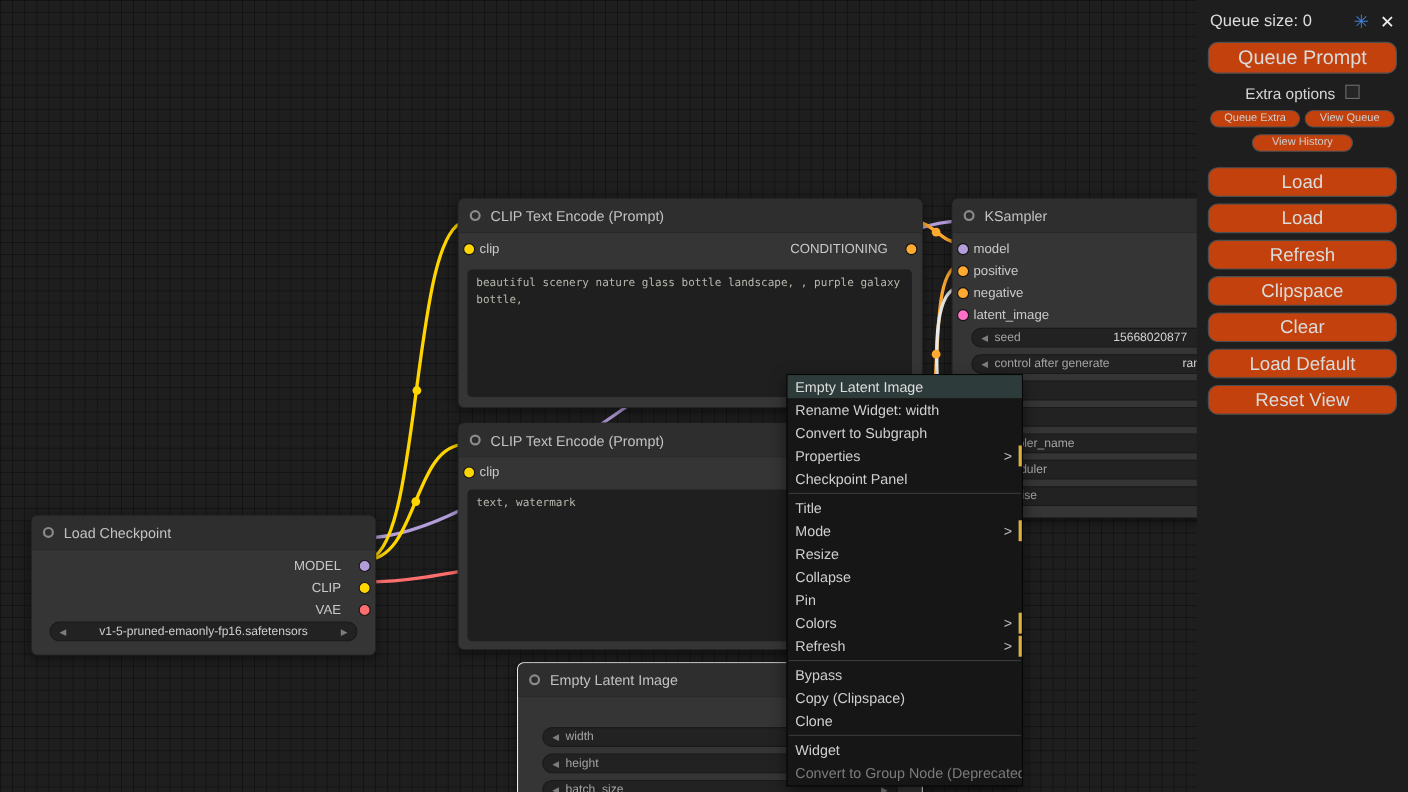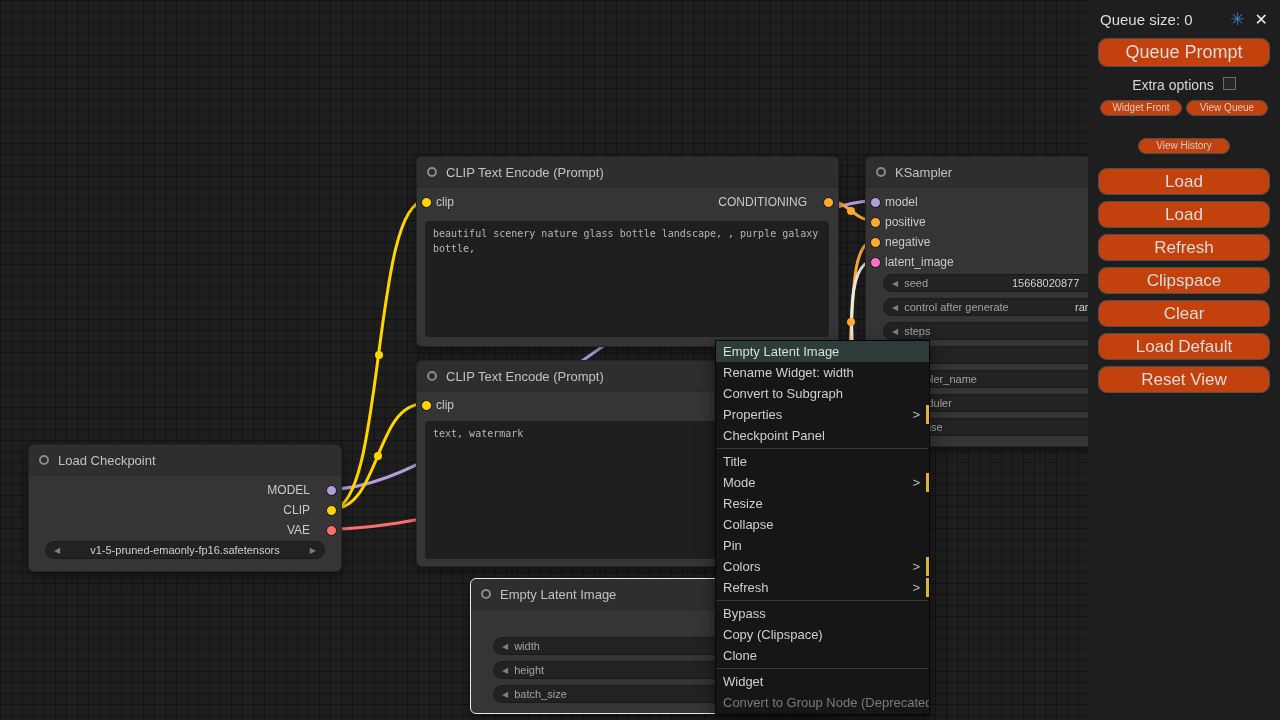"Widget Front" div.btn { text: Widget Front -> Queue Extra }
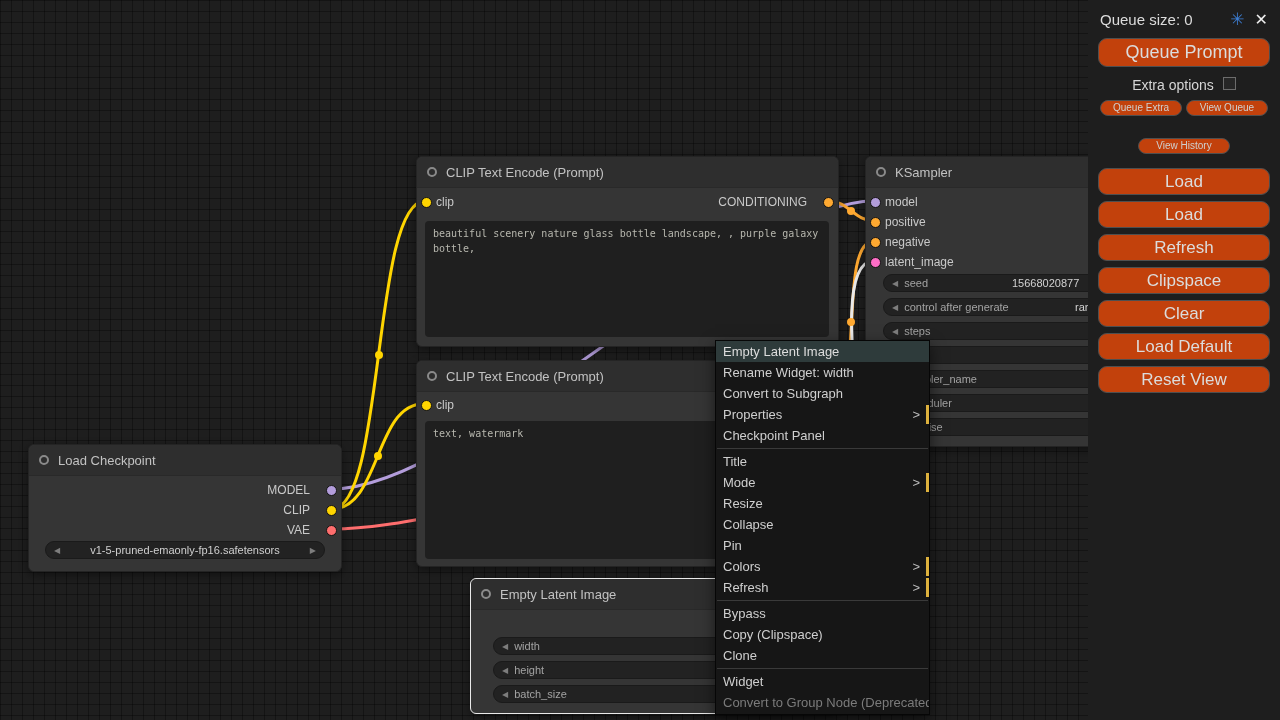"View History" .btn-history { margin: 20px auto 0 auto -> 4px auto 0 auto }
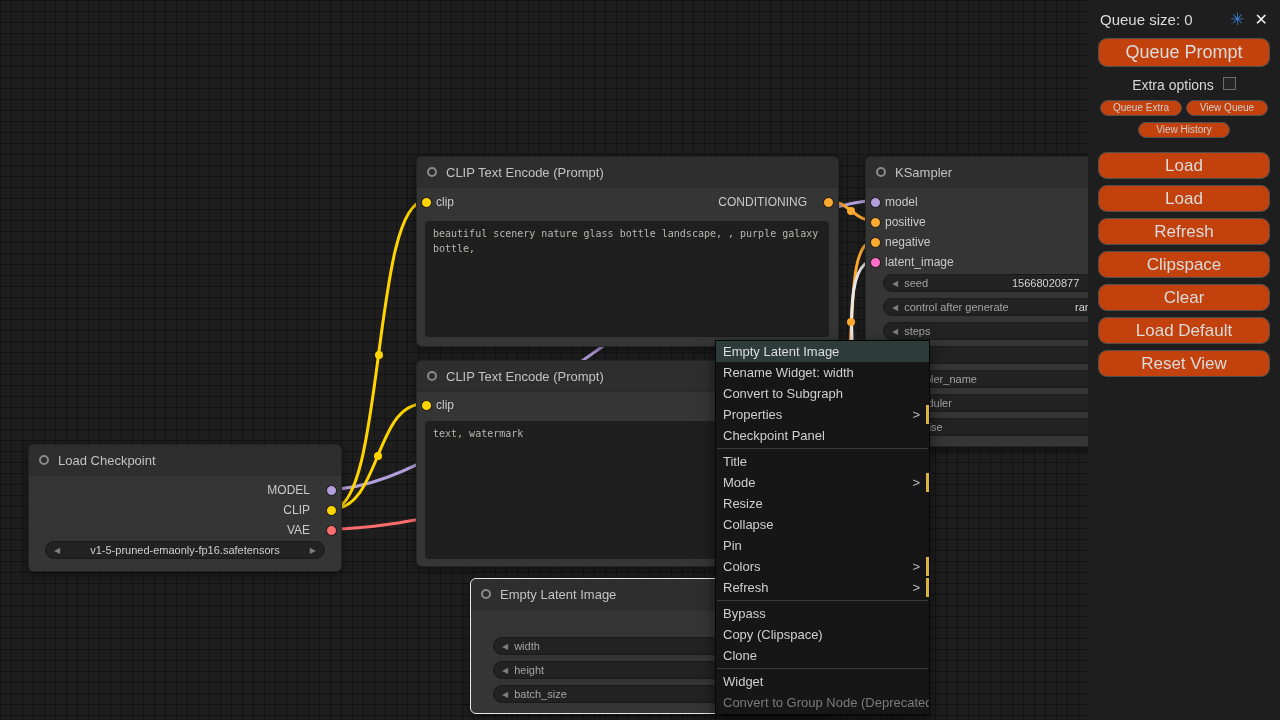"CLIP Text Encode (Prompt)" .node { margin-top: none -> 24px }
